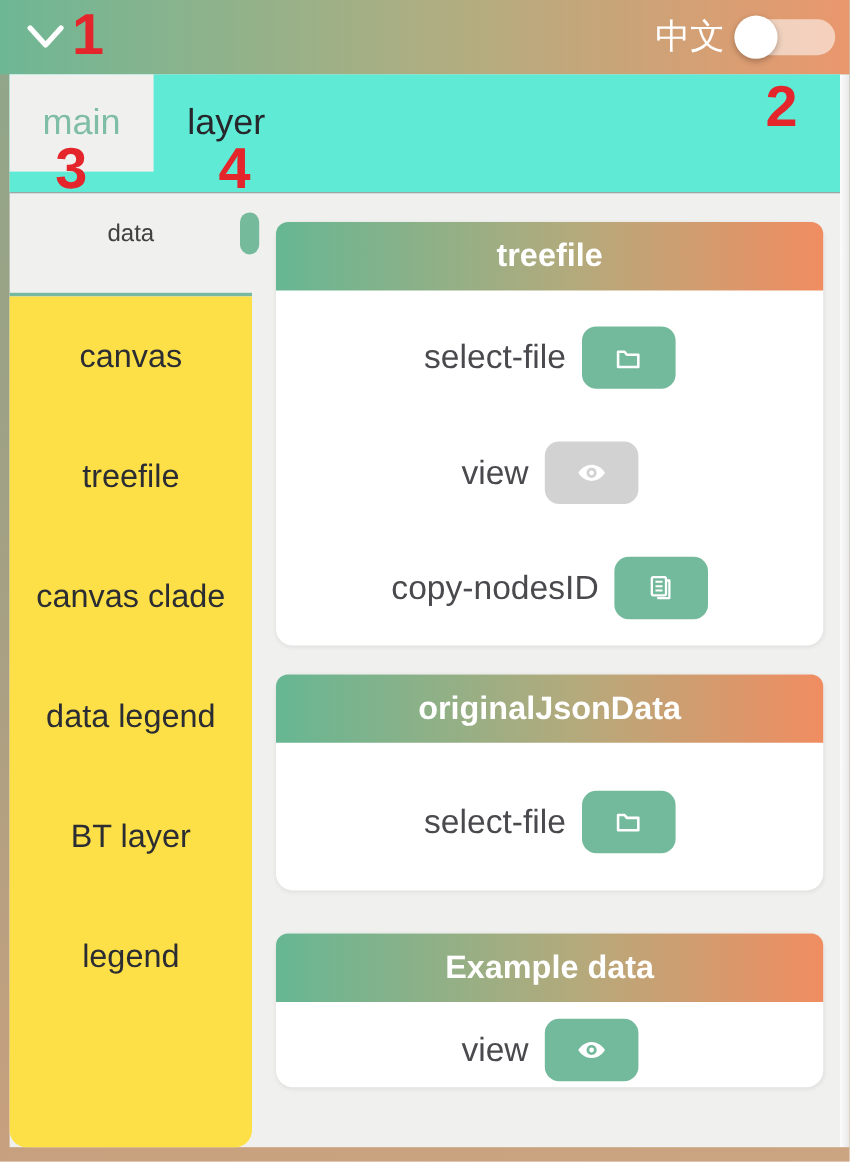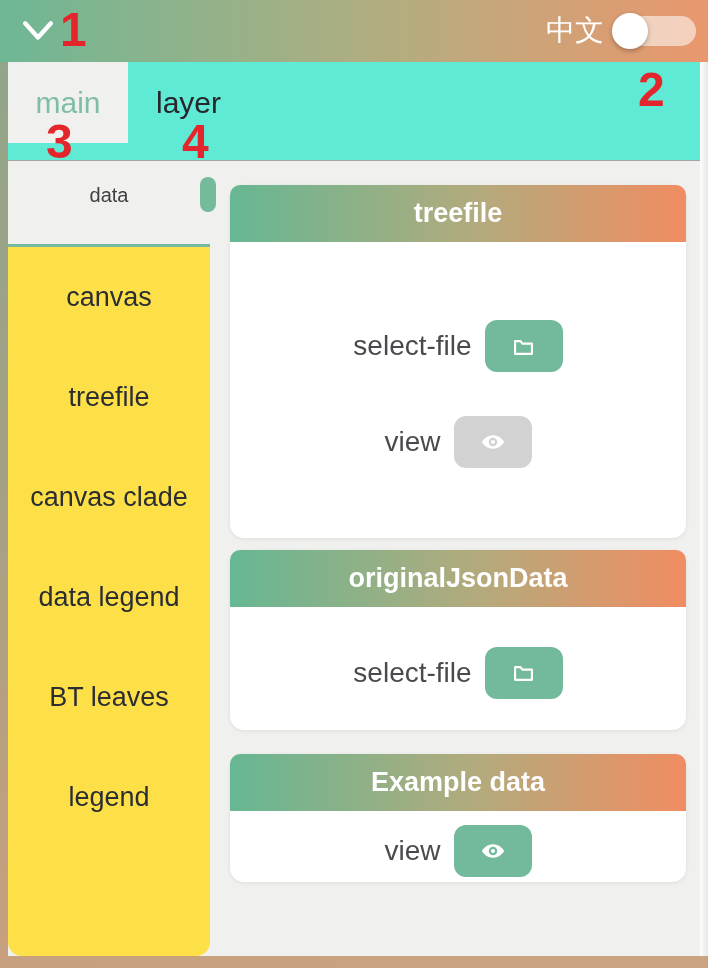"copy-nodesID" div.card-row { html: none -> <div> <span>copy-nodesID</span> <button> <svg> <path></path> <rect></rect> <line></line> <line></line> <line></line> </svg> </button> </div> }
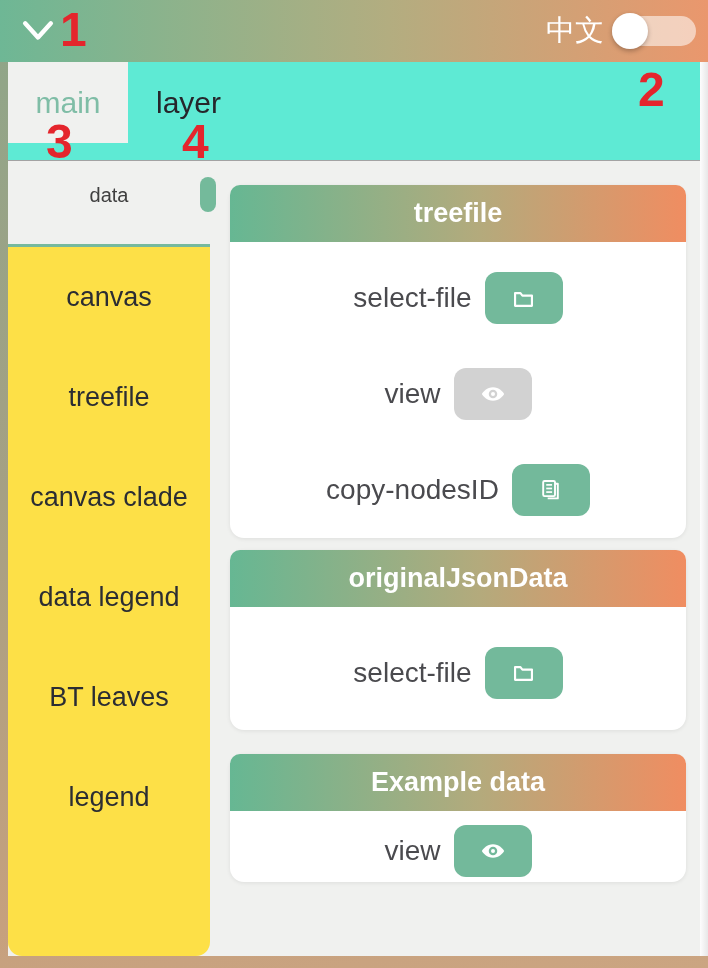"originalJsonData" .card-json { top: 488px -> 500px }
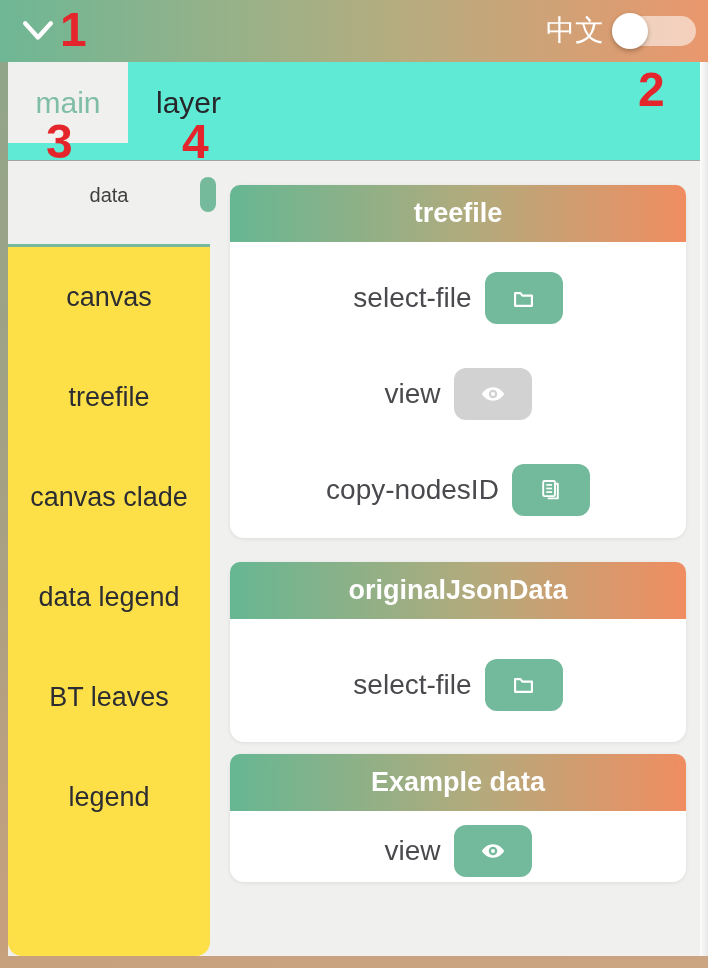"BT leaves" div.side-item { text: leaves -> layer }
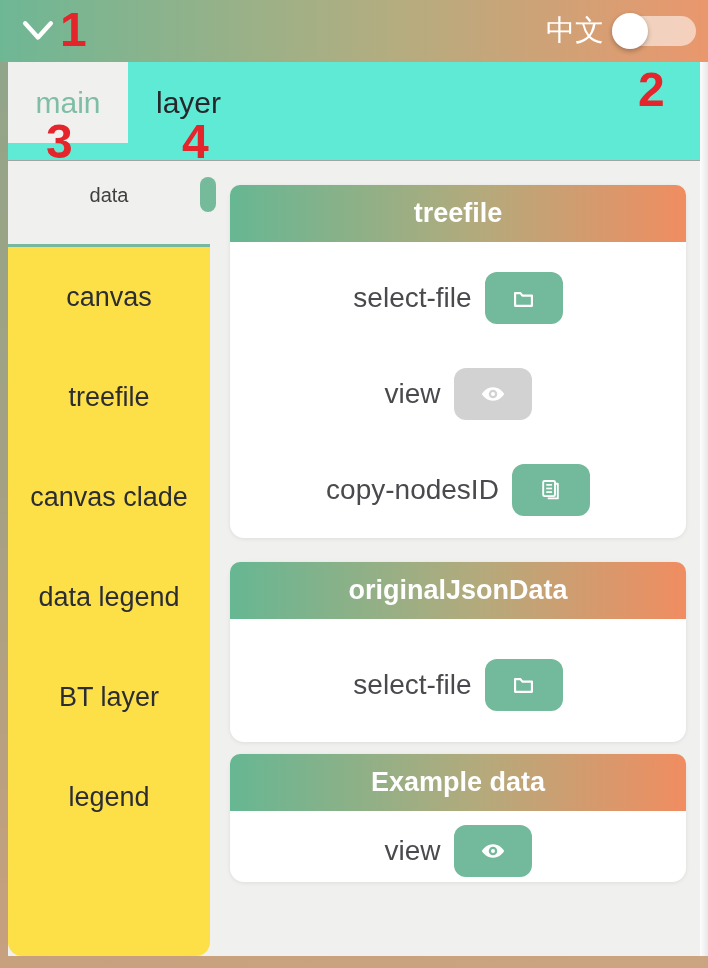"Example data" .card-example { top: 692px -> 716px }
